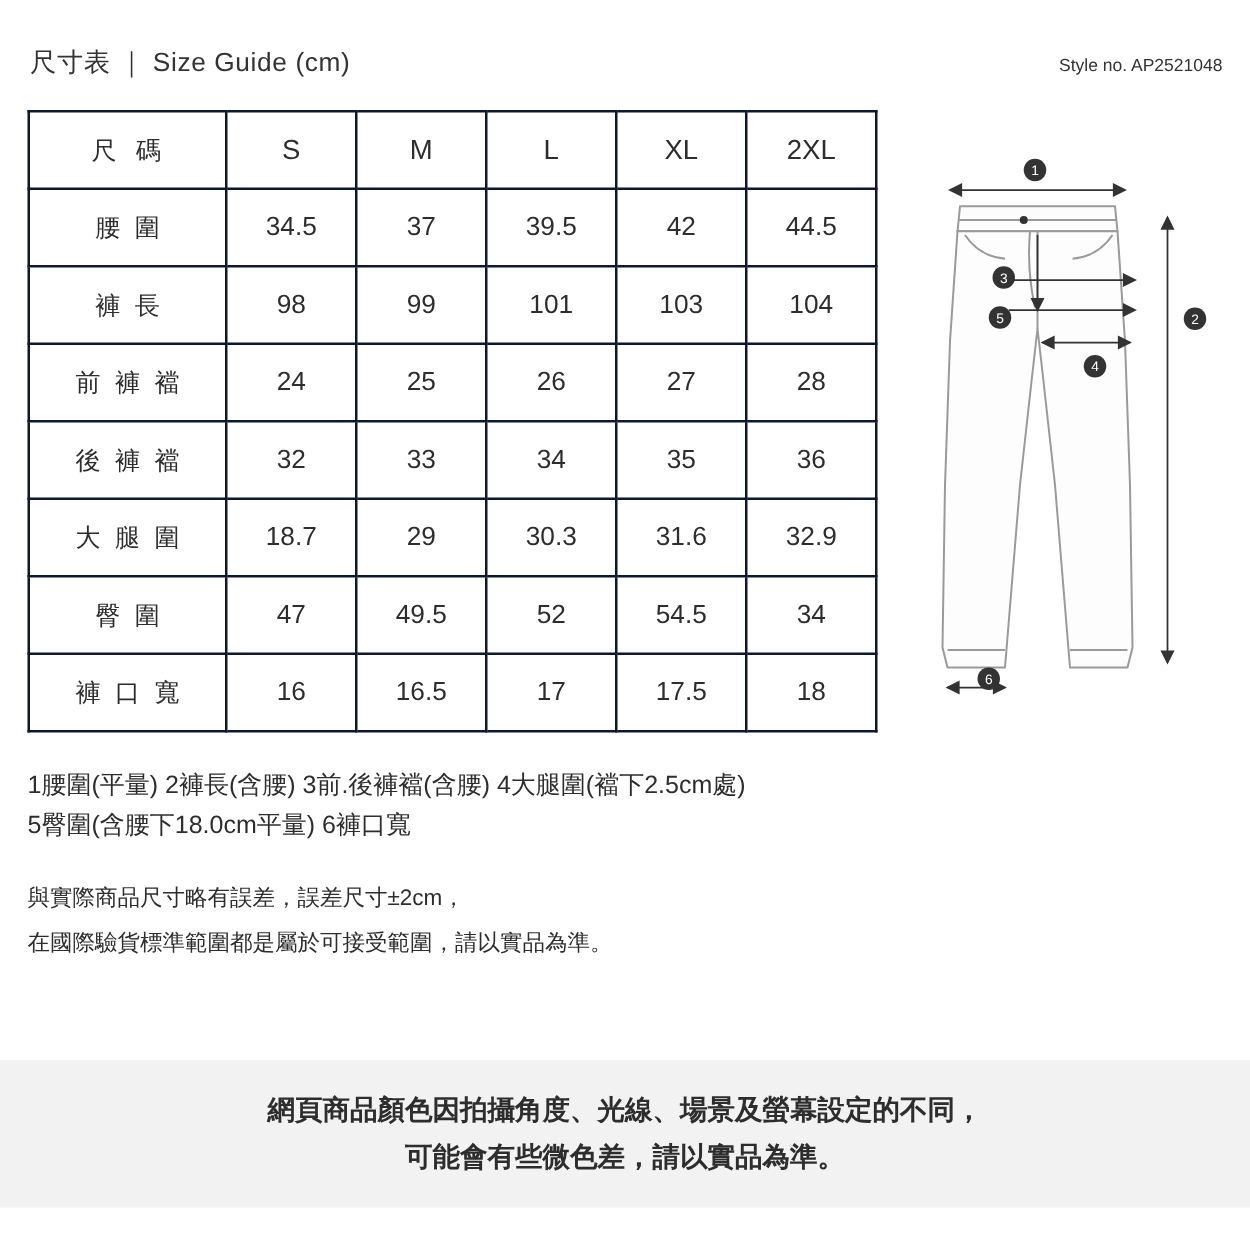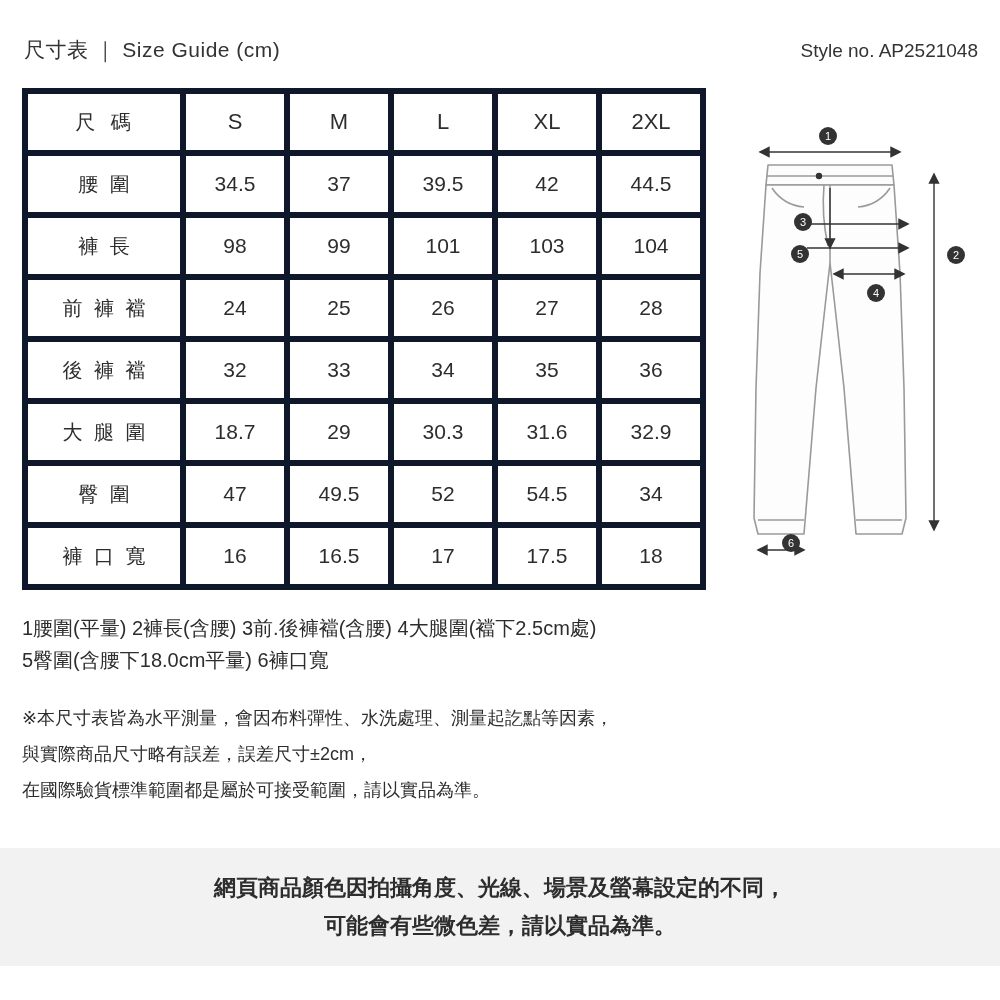"Style no. AP2521048" .header-right { font-size: 19px -> 14px }
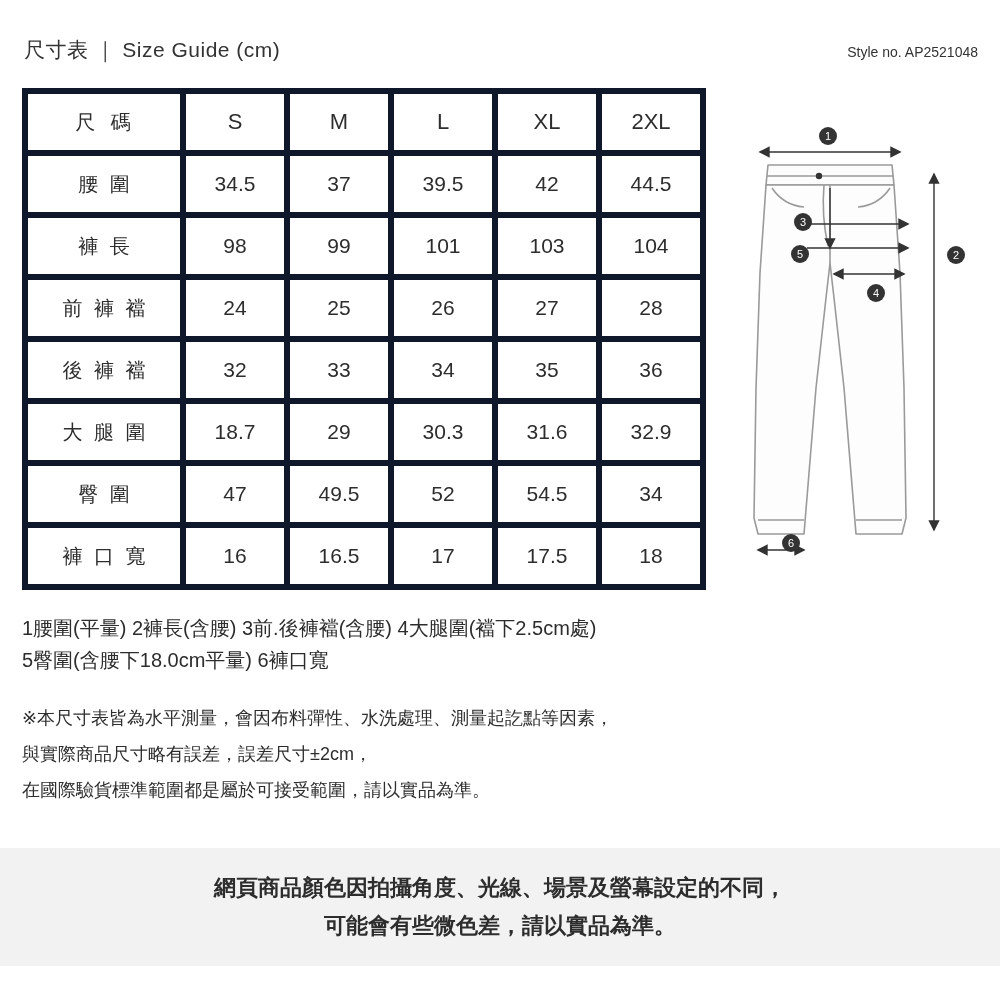"尺 碼" table.size-table td, table.size-table th { border: 6px solid #0f172a -> 2px solid #0f172a }
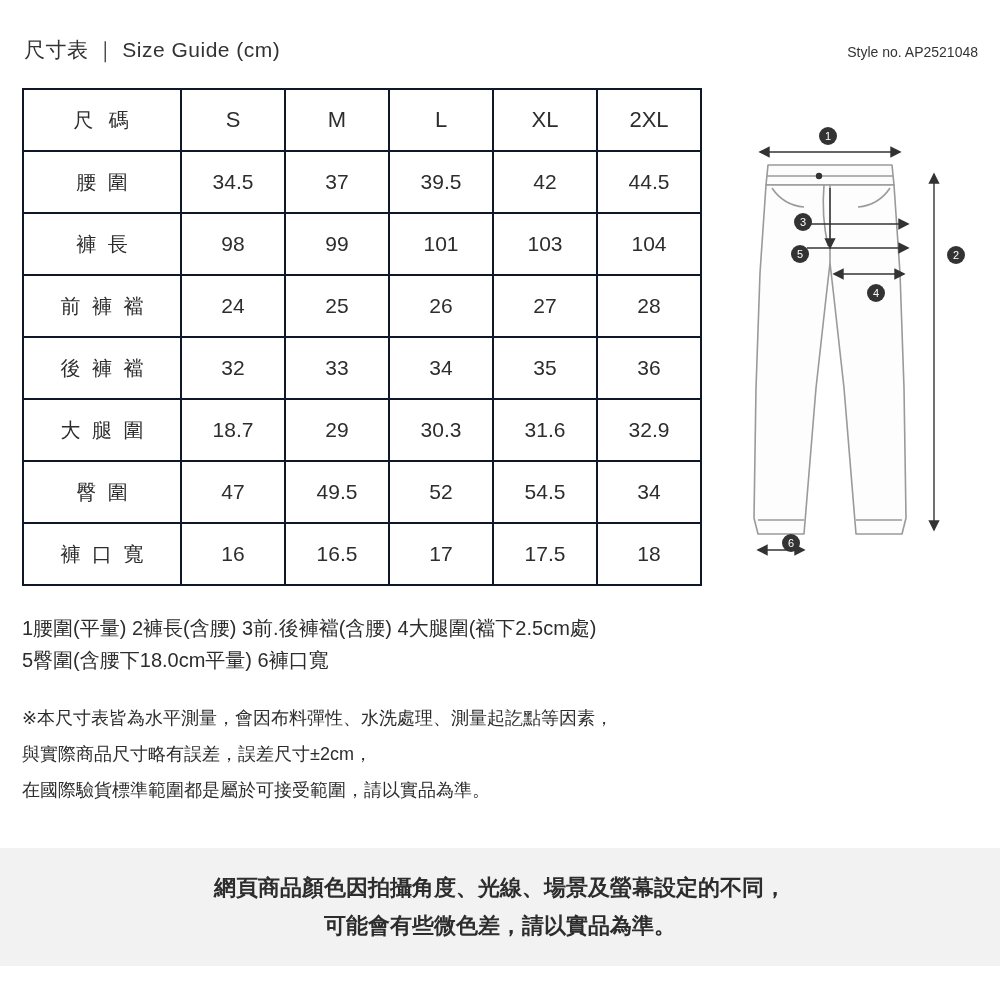"※本尺寸表皆為水平測量，會因布料彈性、水洗處理、測量起訖點等因素，" div.line { html: <div>※本尺寸表皆為水平測量，會因布料彈性、水洗處理、測量起訖點等因素，</div> -> none }
